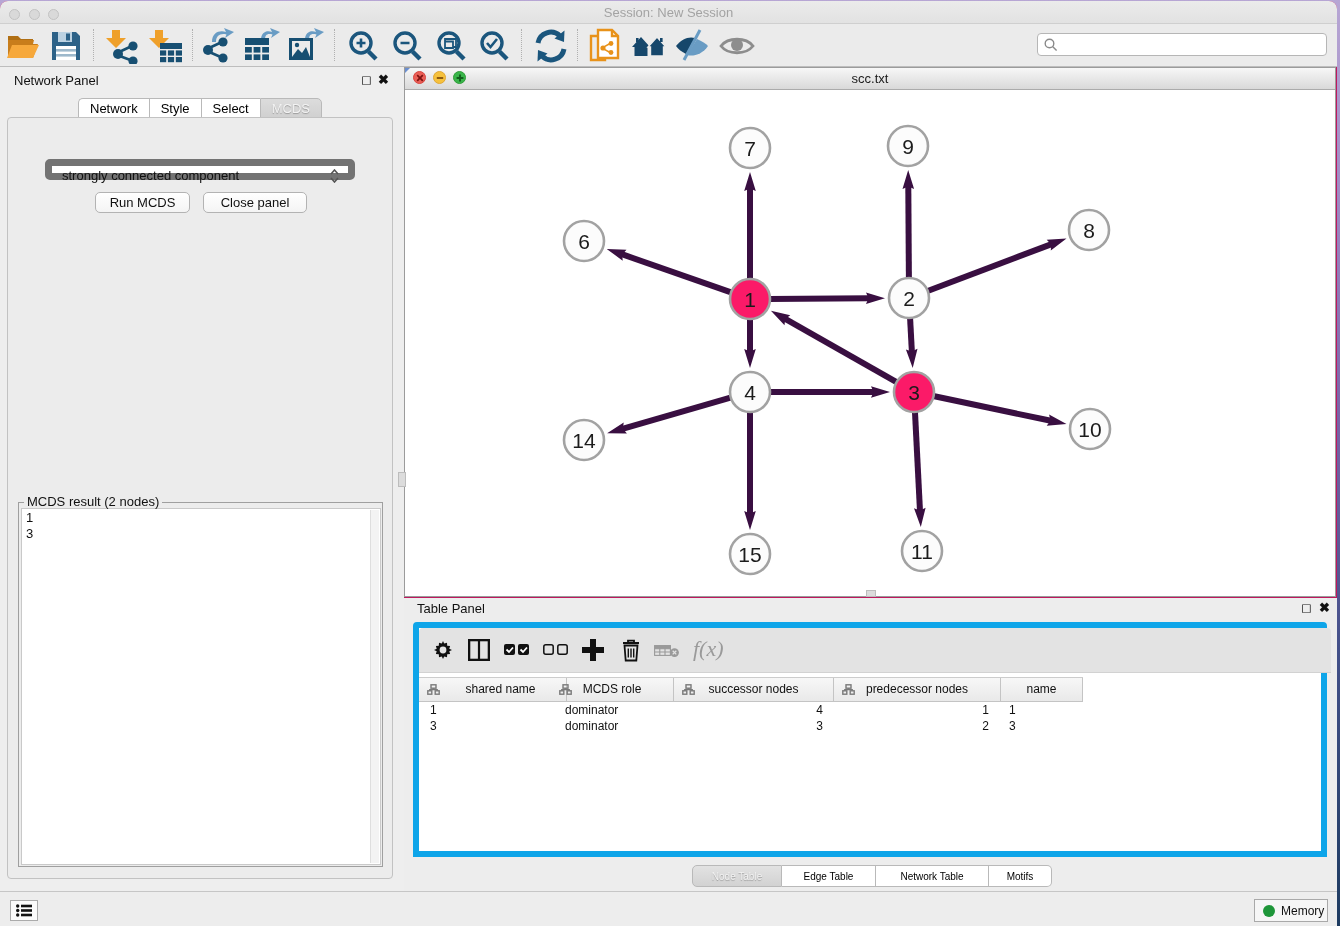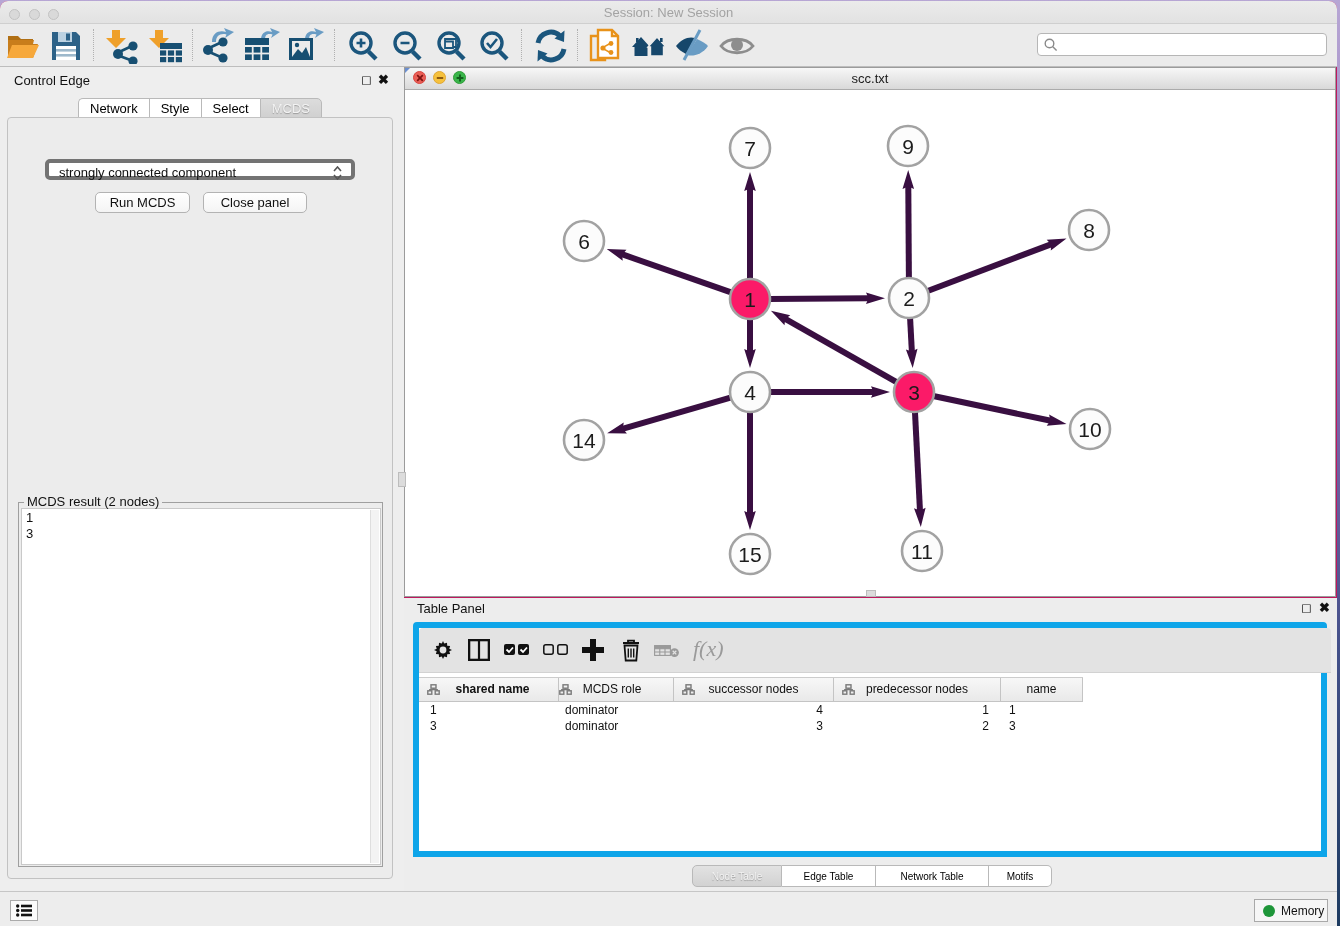"Control Edge" div { text: Control Edge -> Network Panel }
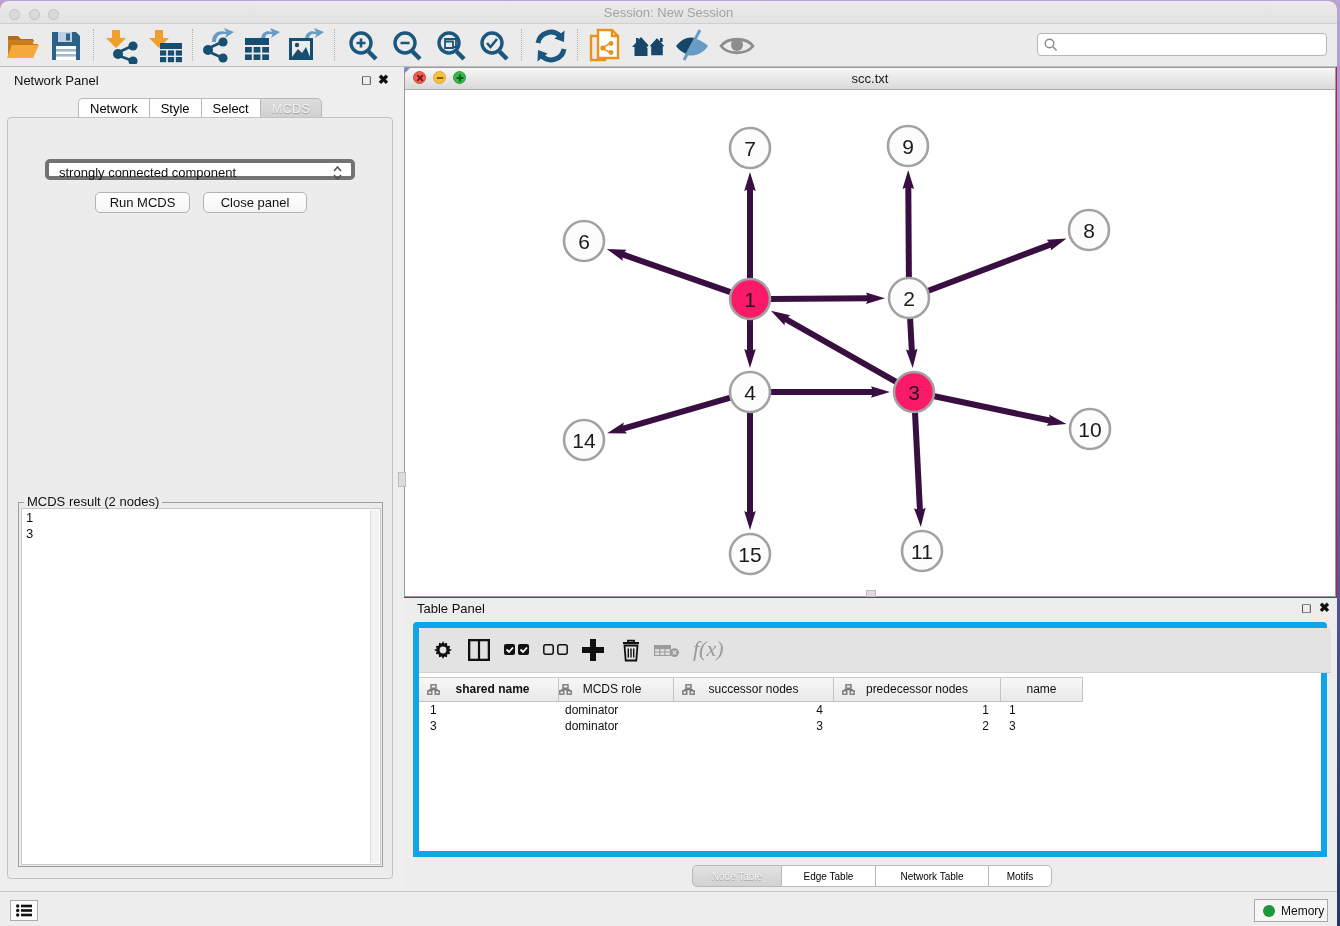"strongly connected component" #combo { border: 4px solid #737373 -> 7px solid #737373 }
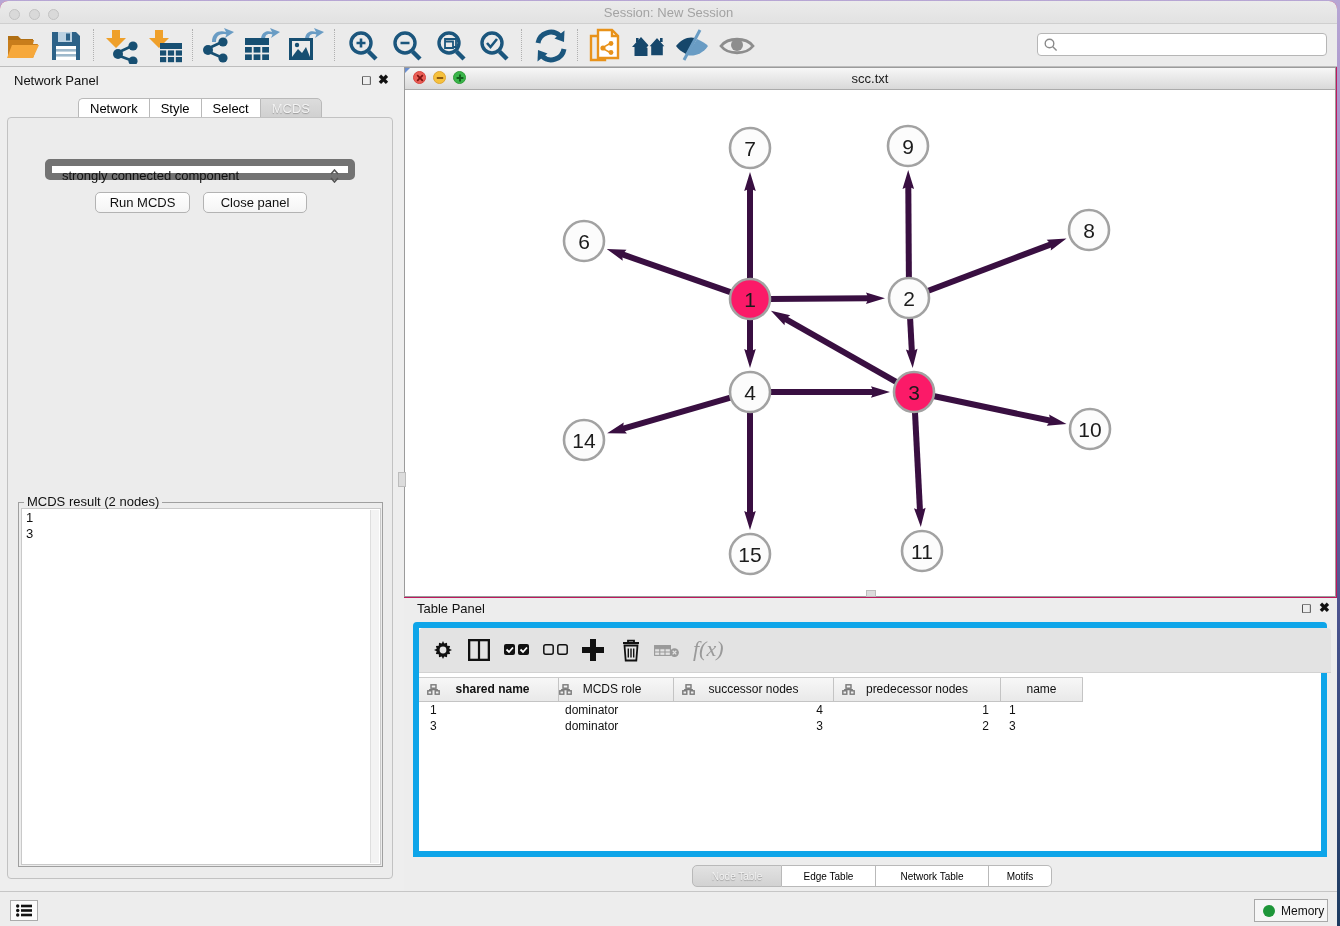"shared name" div.th { font-weight: bold -> none; left: 8px -> 16px }
